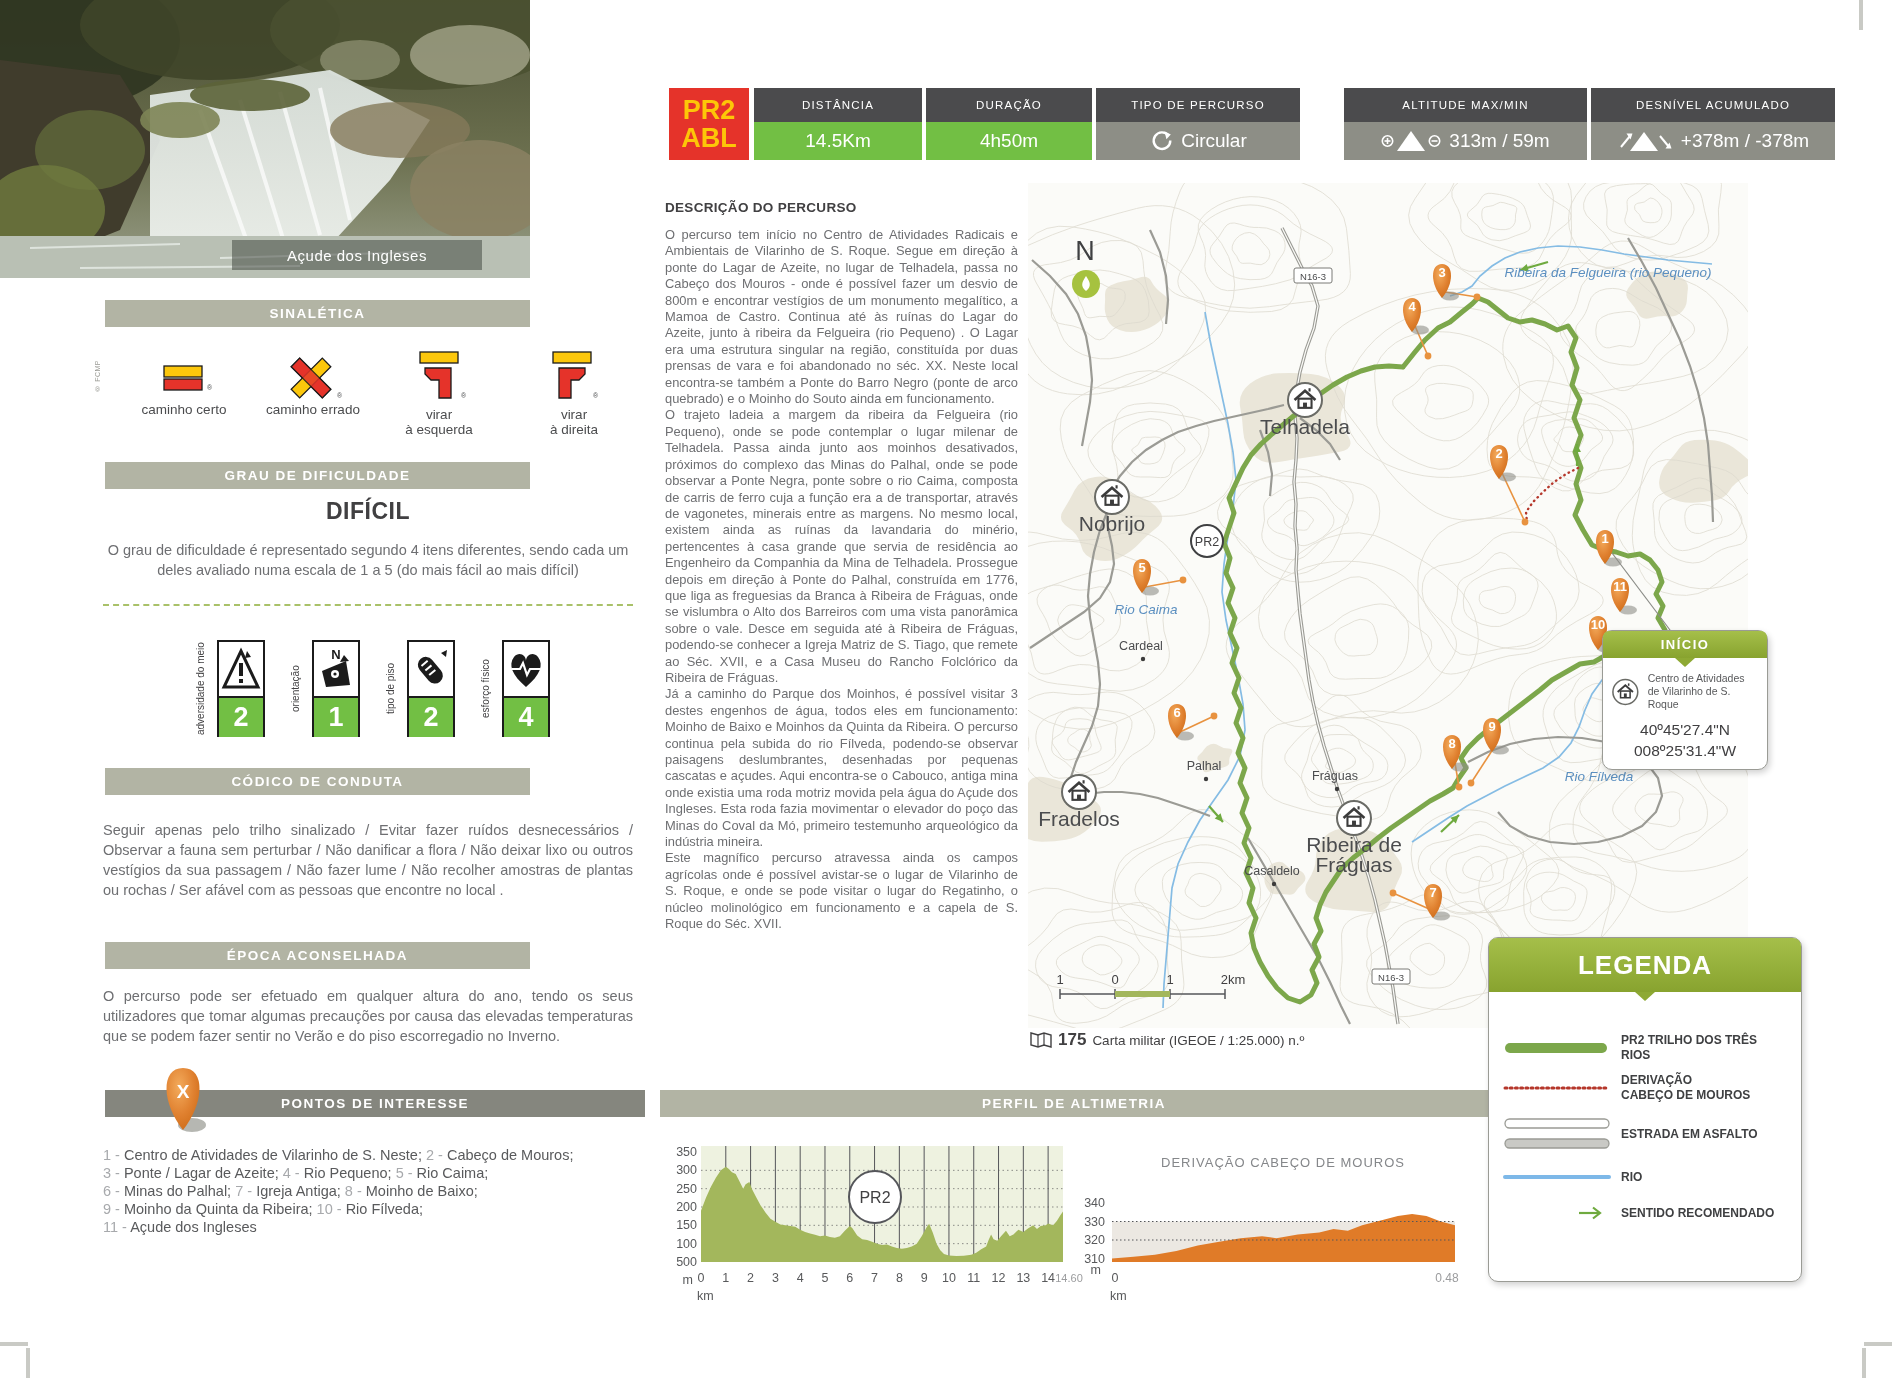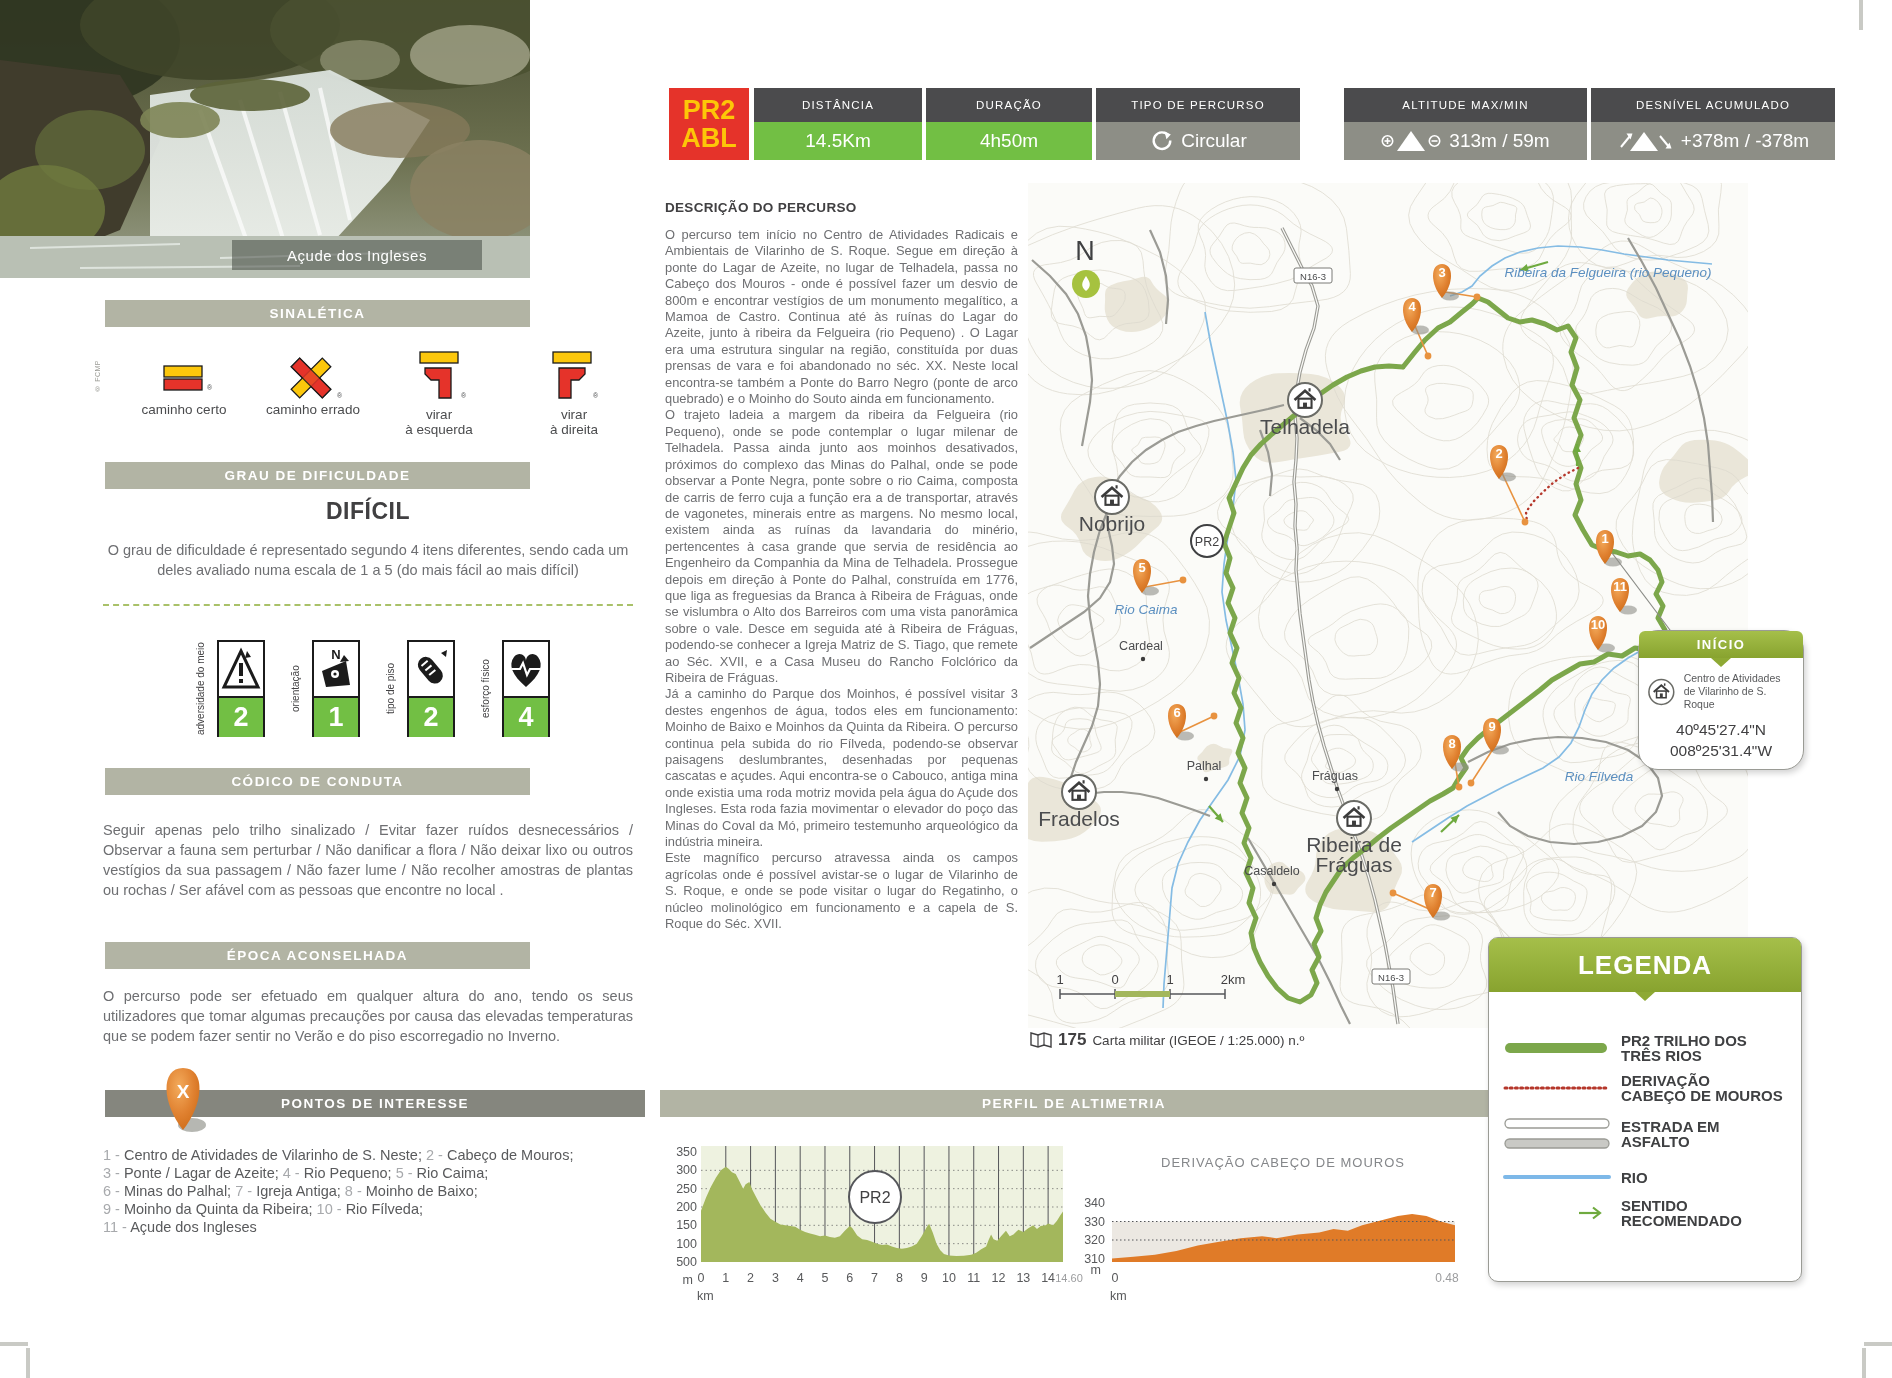"INÍCIO" div.floatbox { border-radius: 20px -> 10px; left: 1638px -> 1602px }
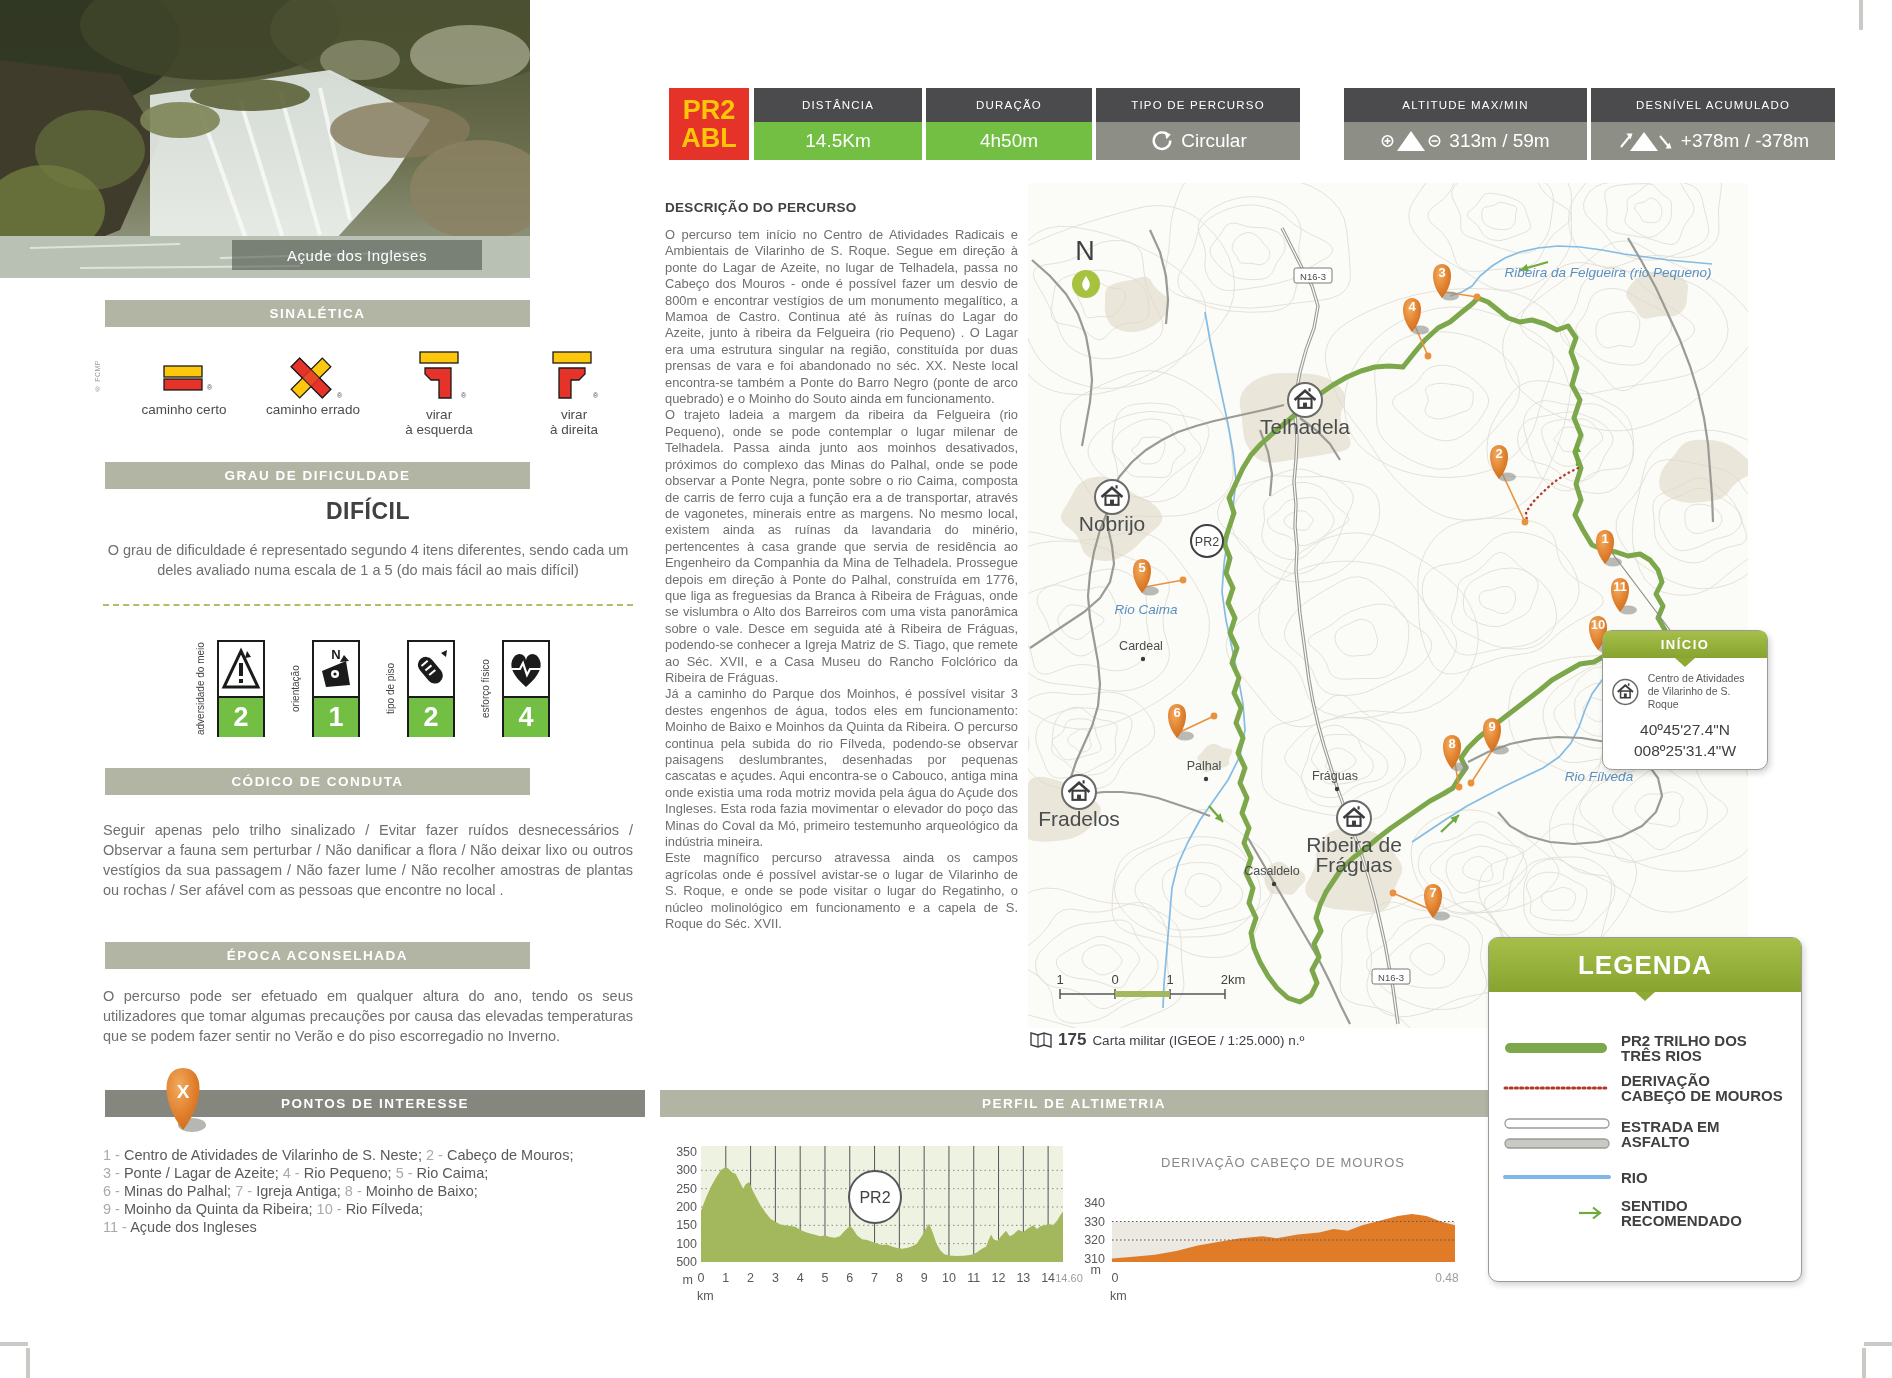"PR2 TRILHO DOS TRÊS RIOS" .leg-lab { font-size: 15px -> 12px }
